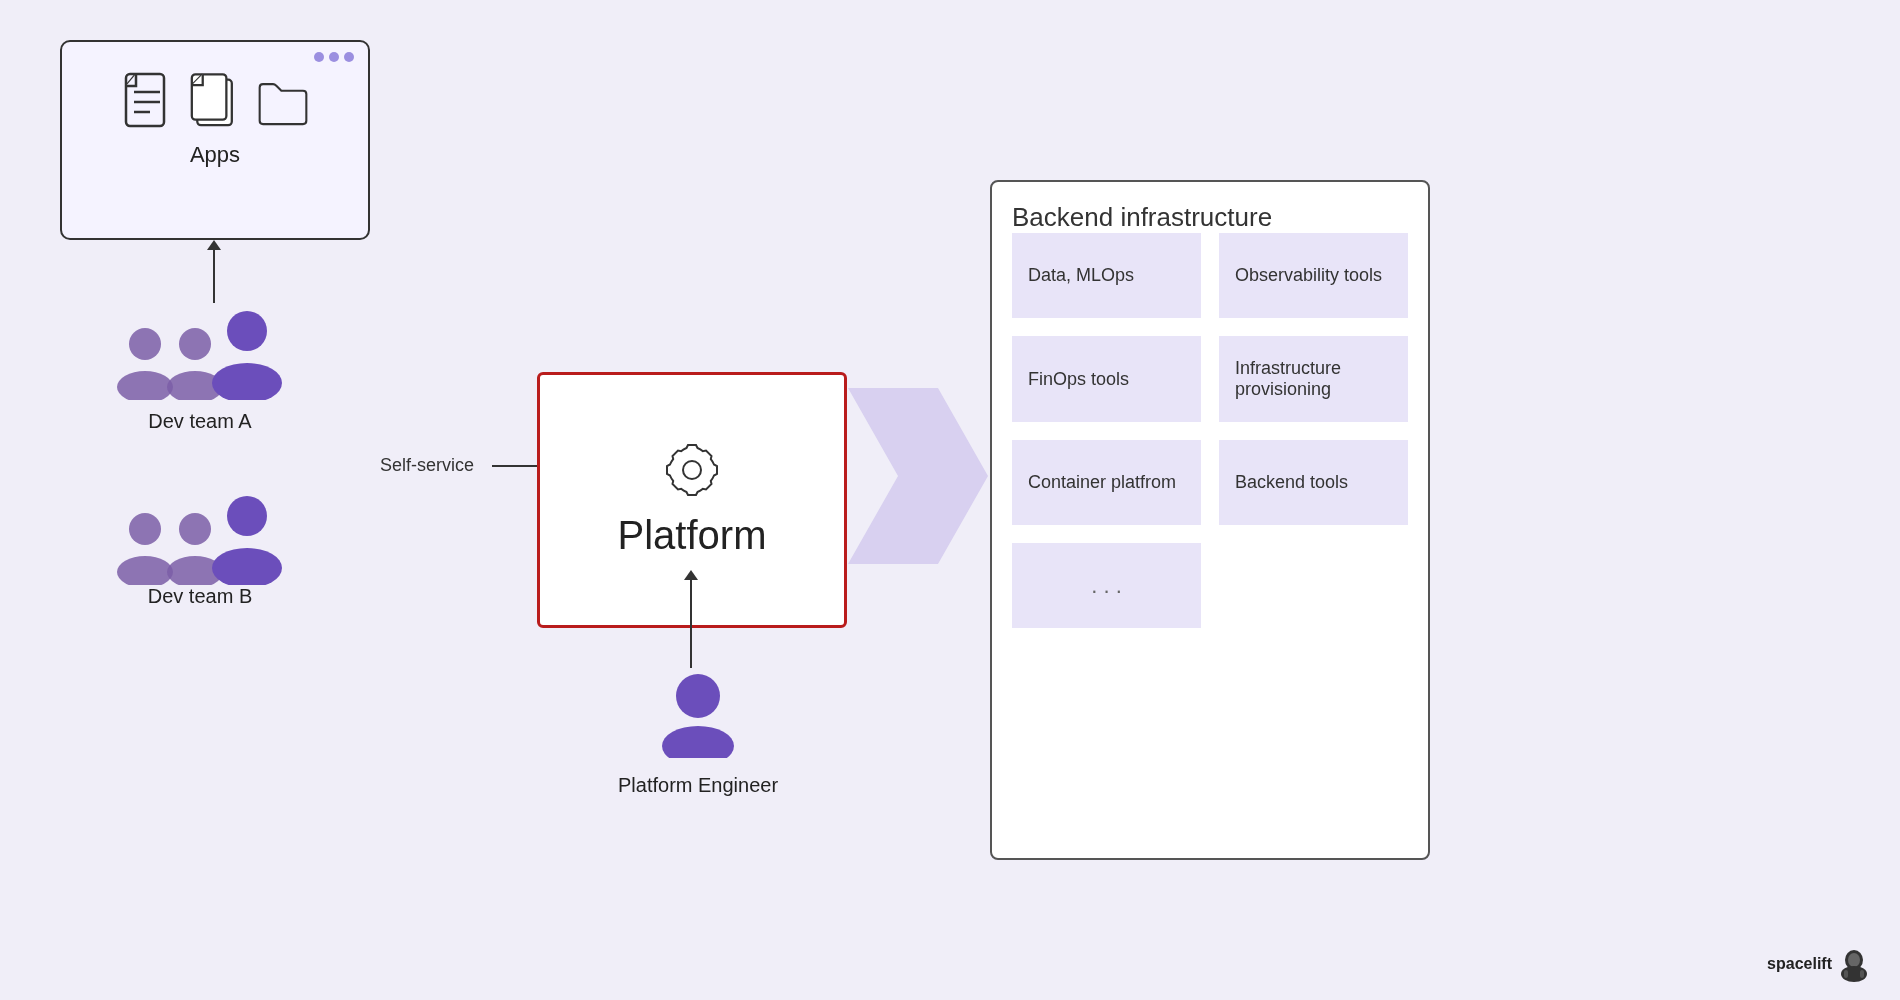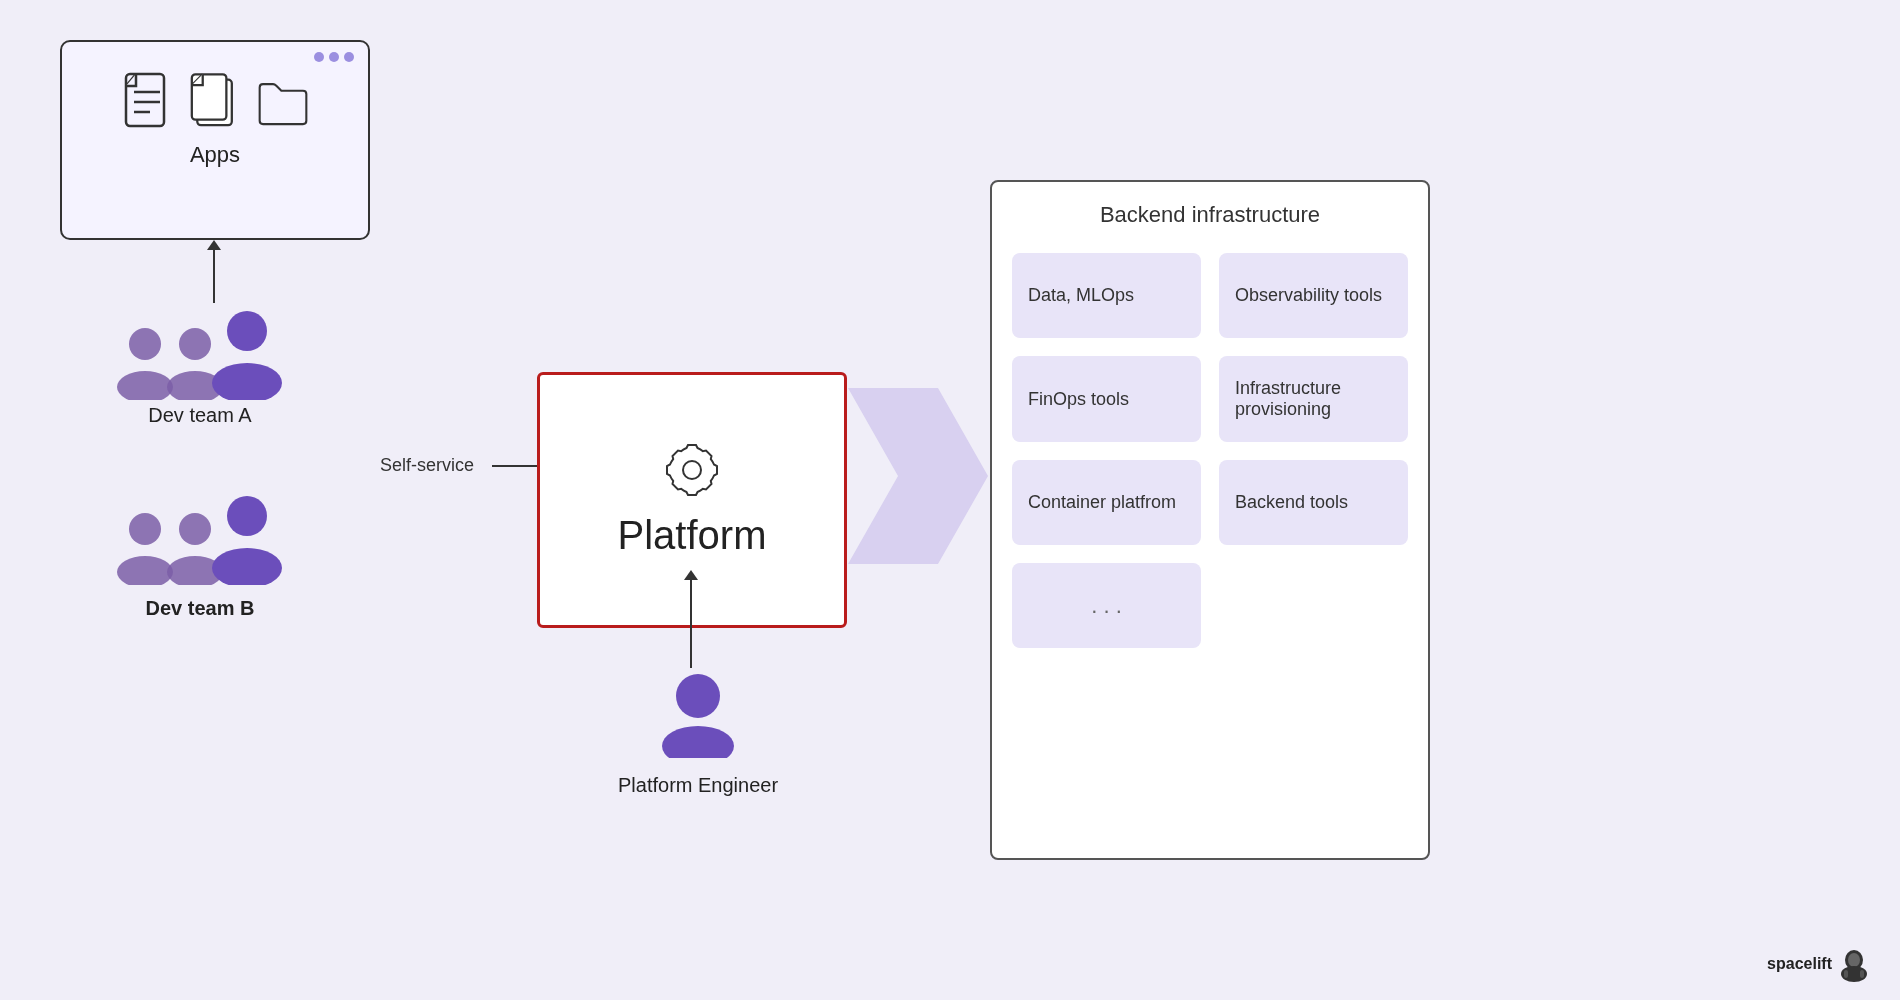"Backend infrastructure" .backend-title { font-size: 22px -> 26px; margin-bottom: 25px -> none; text-align: center -> none }
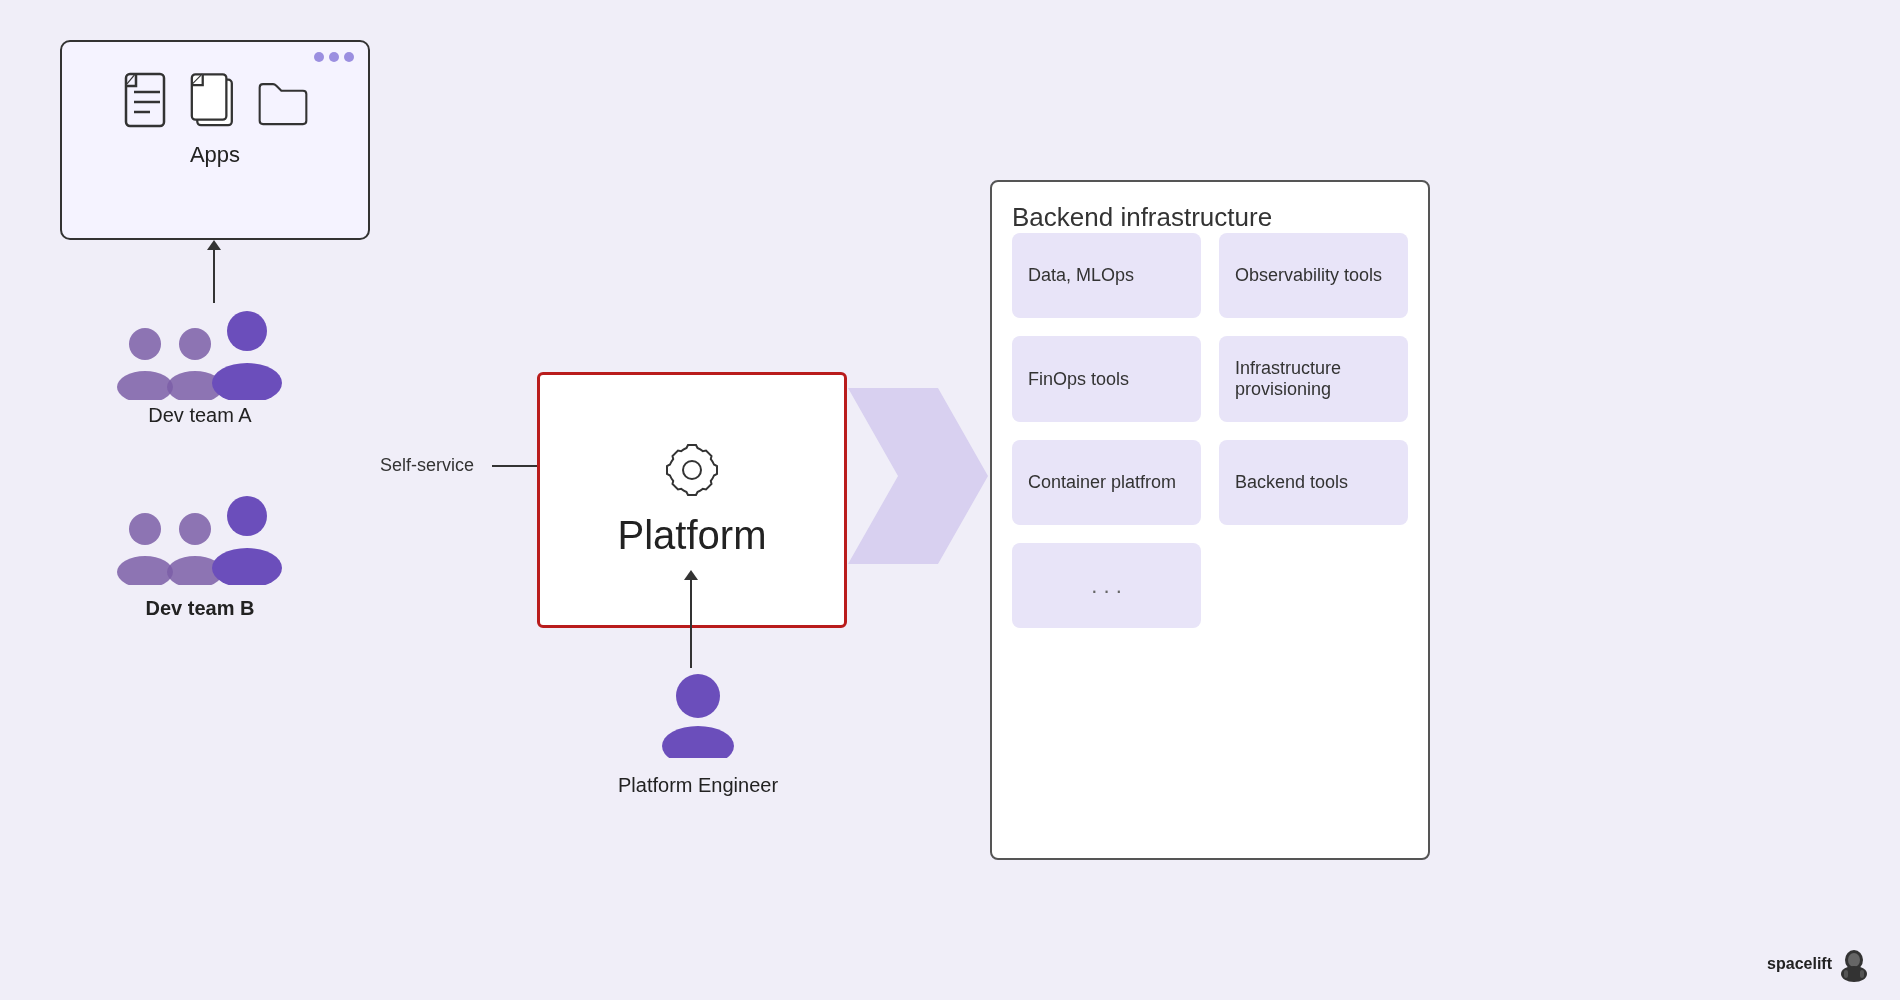"Data, MLOps" .backend-item { border-radius: 8px -> 0 }
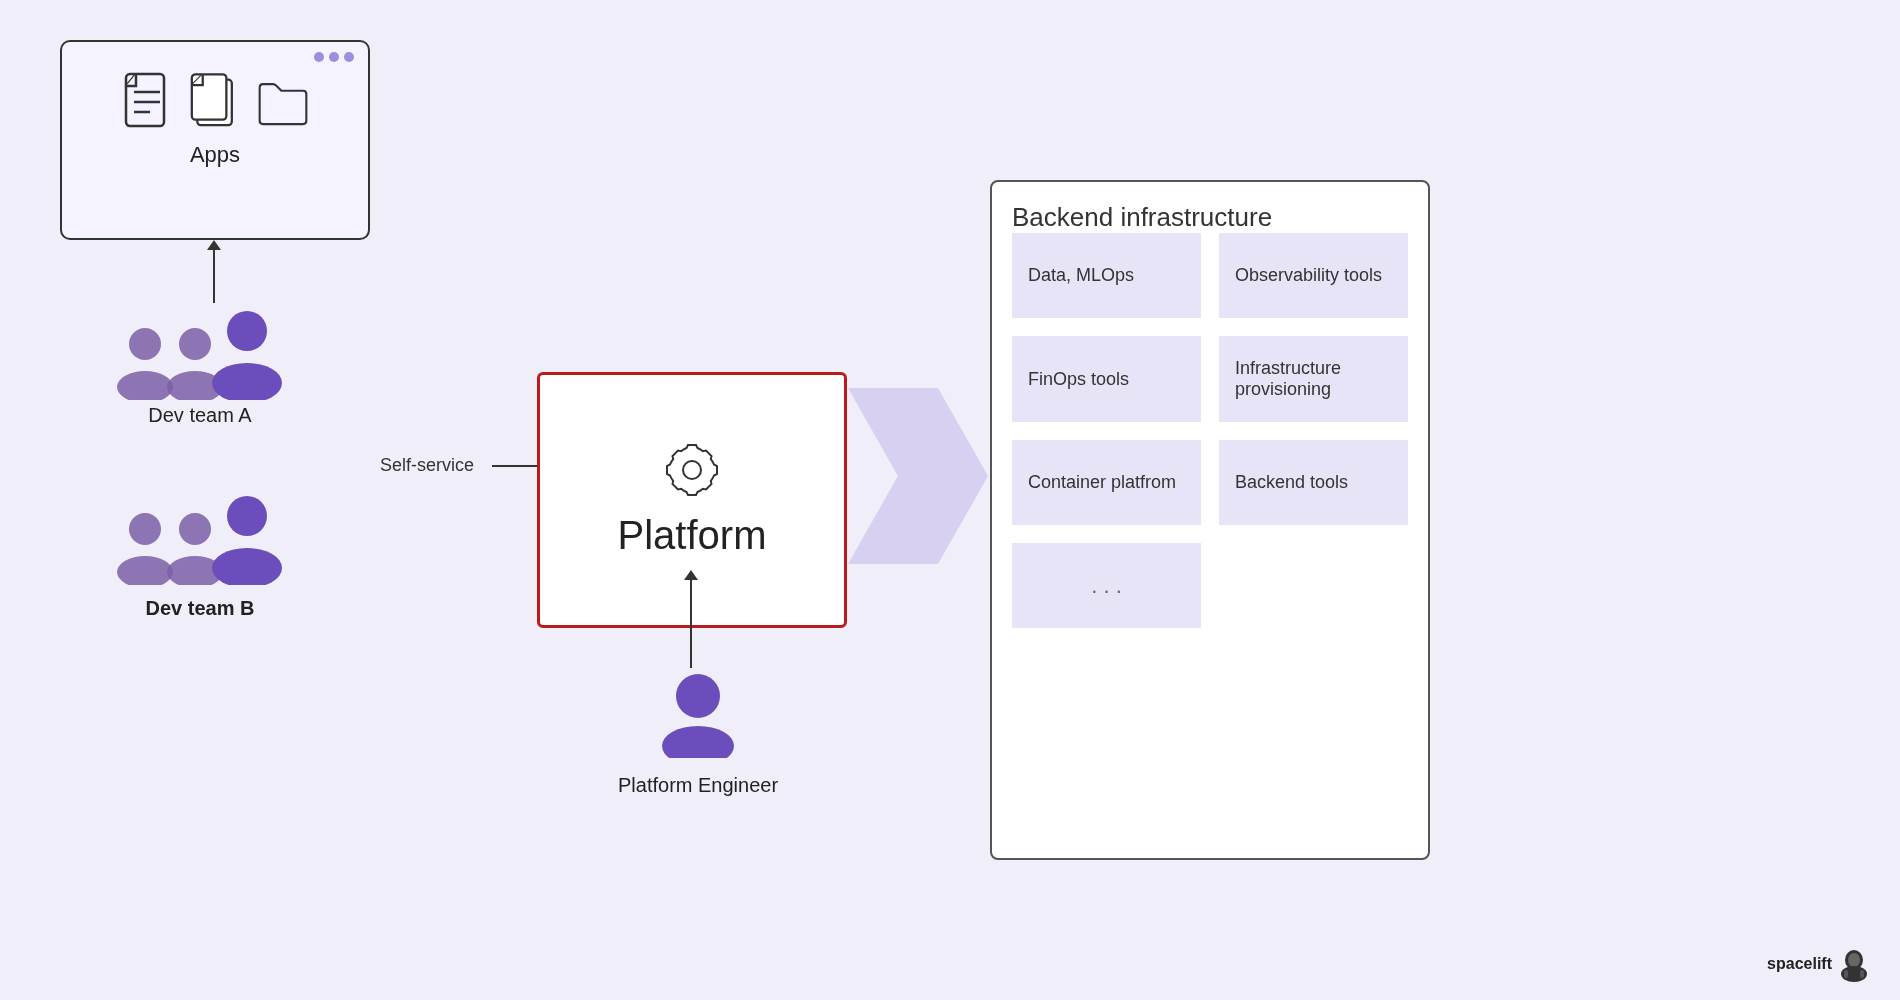"Dev team A" .dev-team-a-label { margin-top: 4px -> 10px }
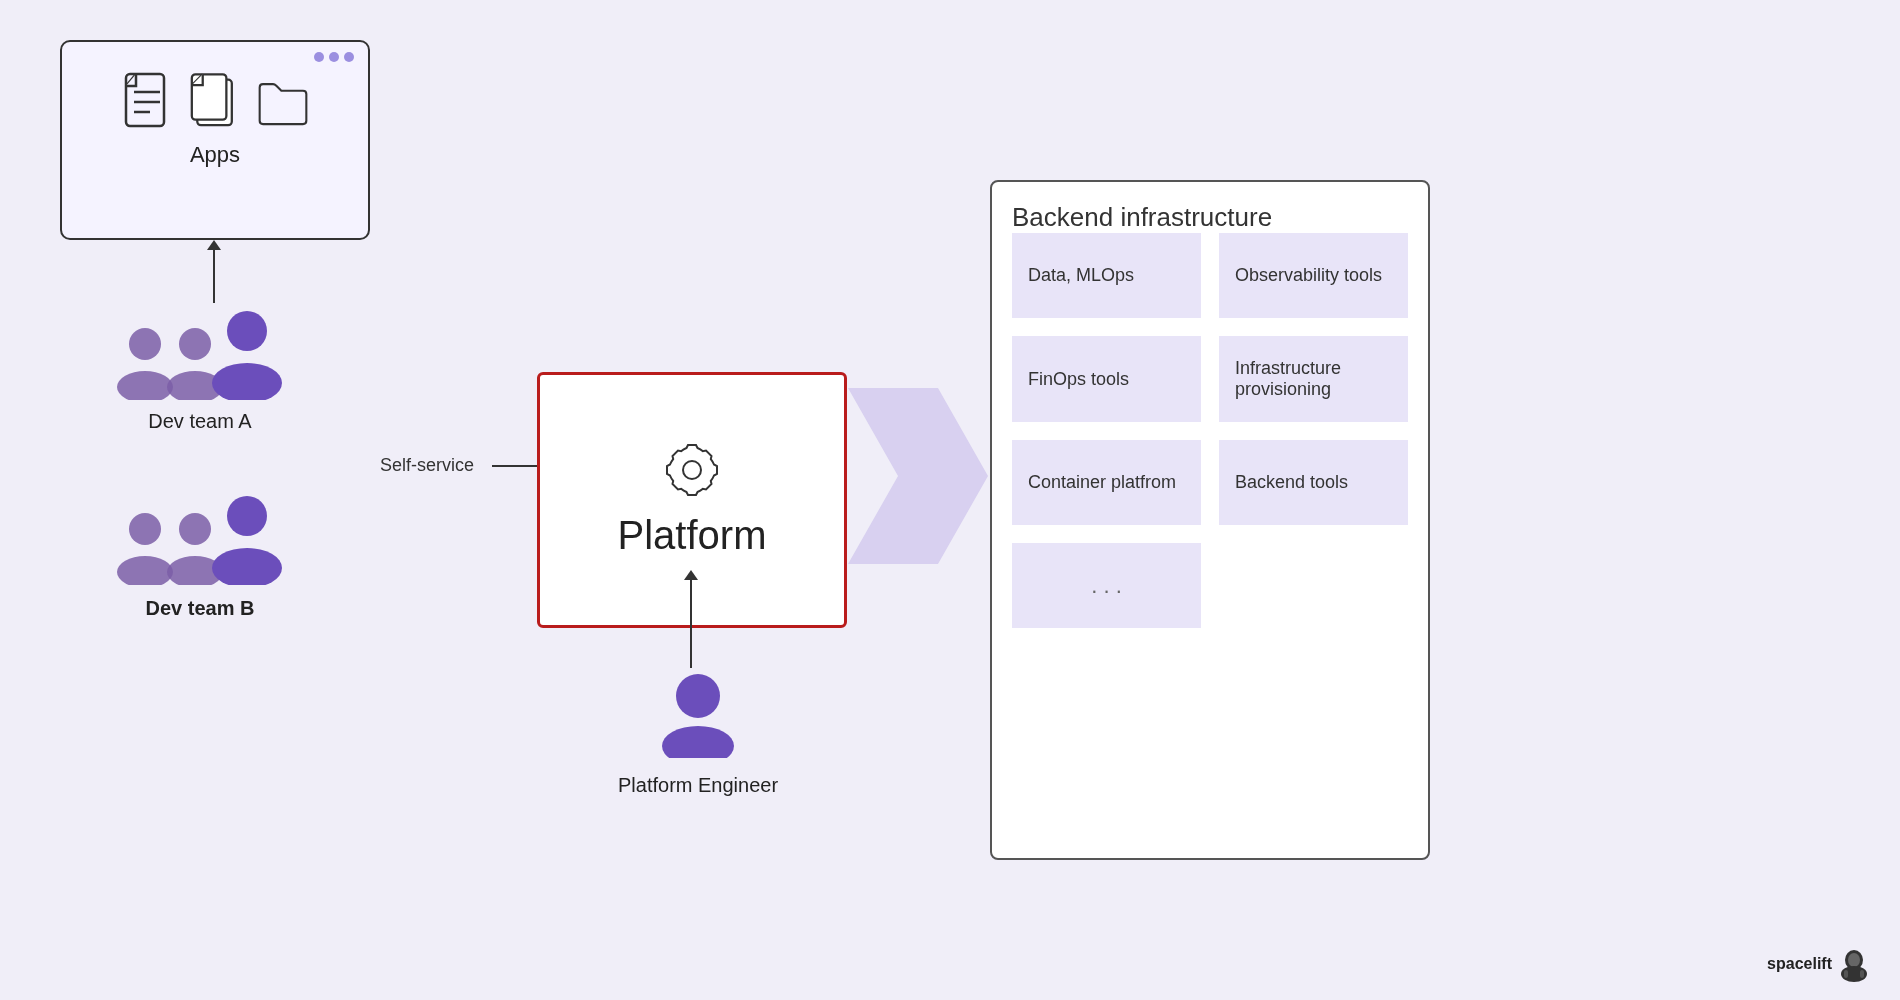"Dev team B" .dev-team-b-label { font-weight: bold -> none; margin-top: 12px -> none }
